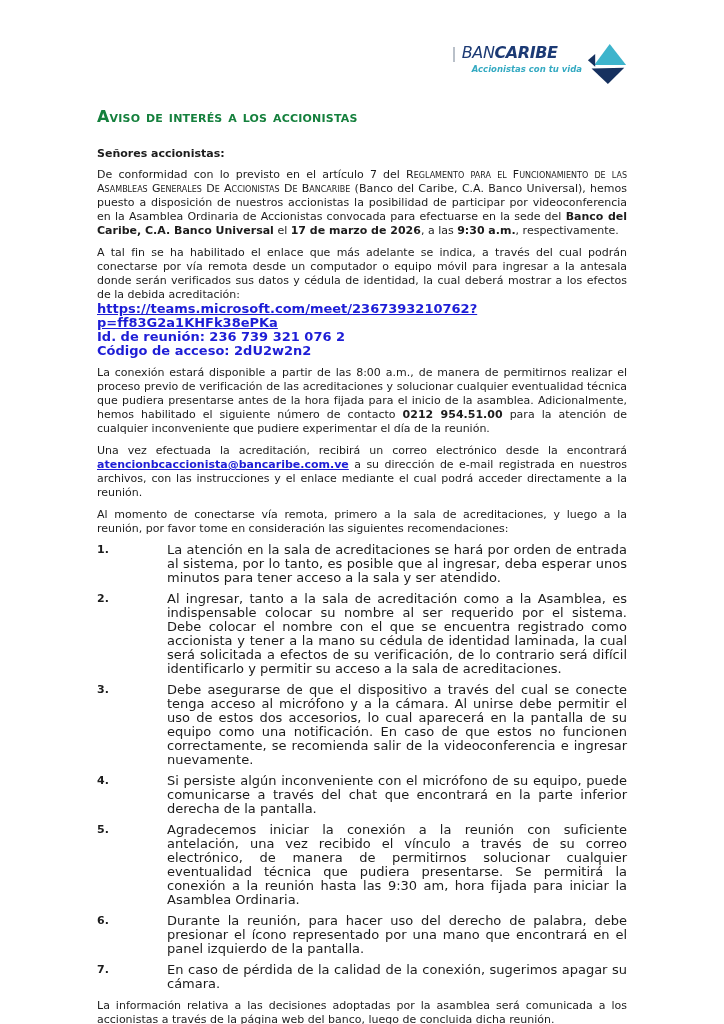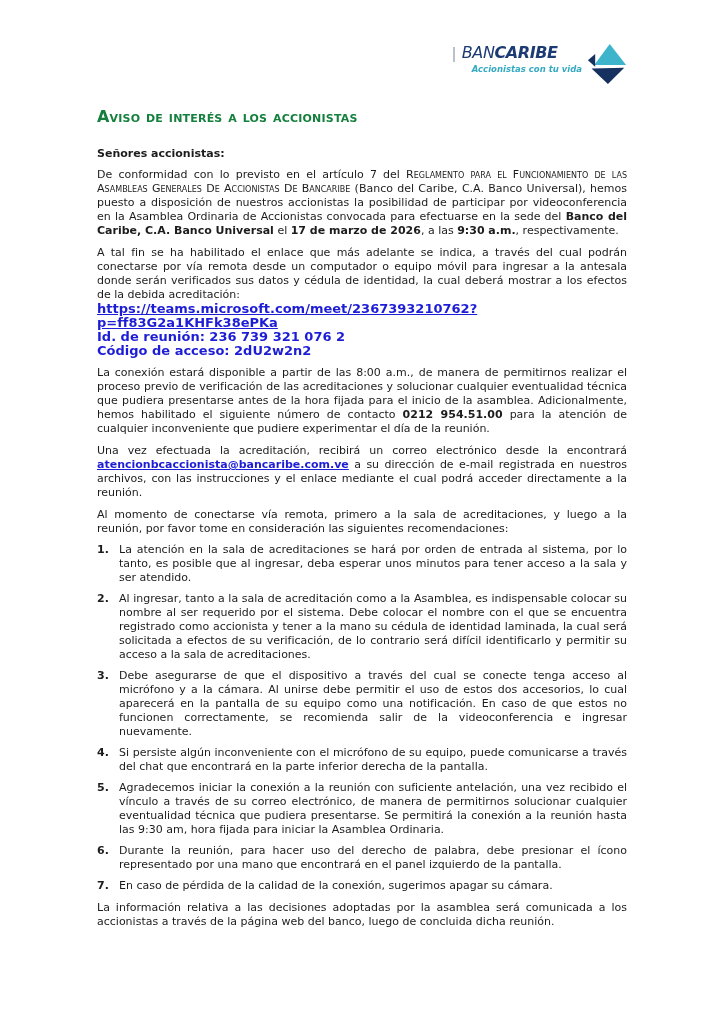"La atención en la sala" .rec-text { font-size: 11px -> 13px; margin-left: none -> 48px }
